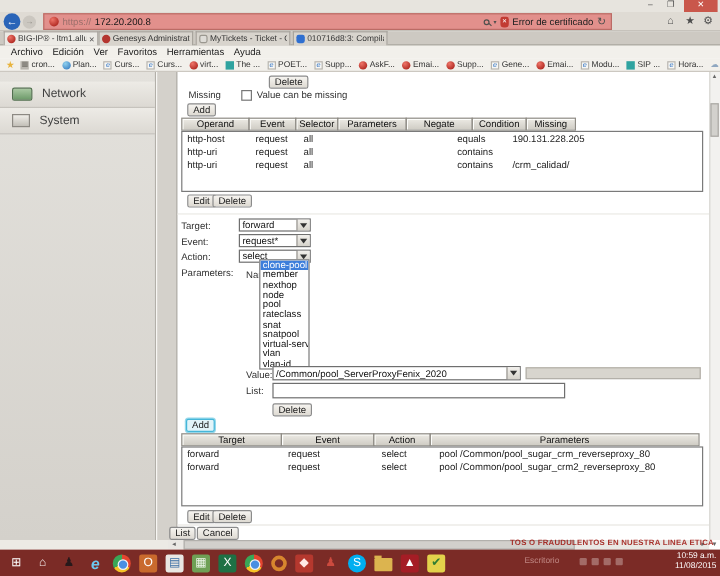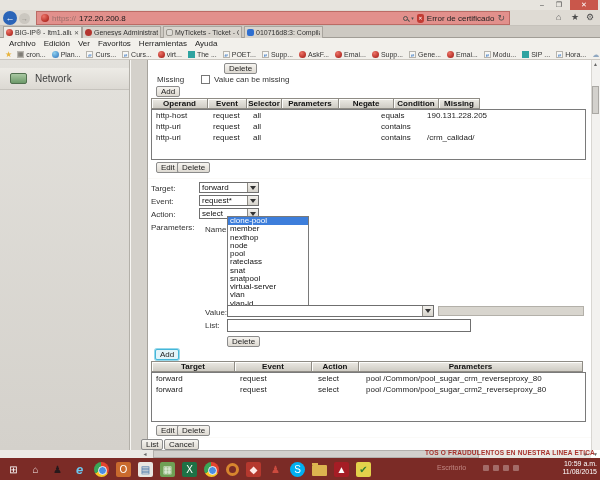"System" div.side-item { html: none -> <div> <span></span> <span>System</span> </div> }
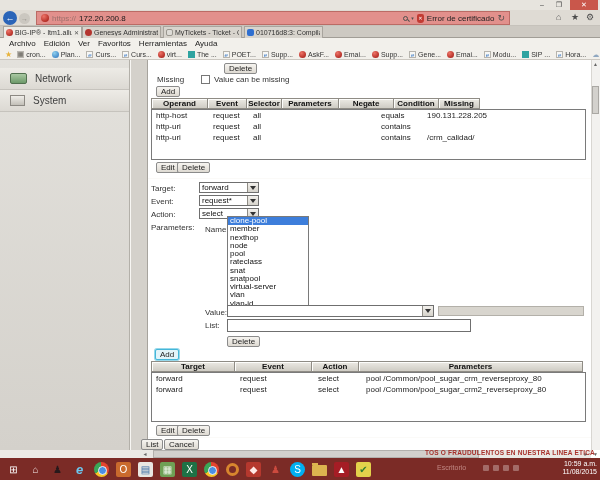"Operand" .th { font-weight: bold -> normal }
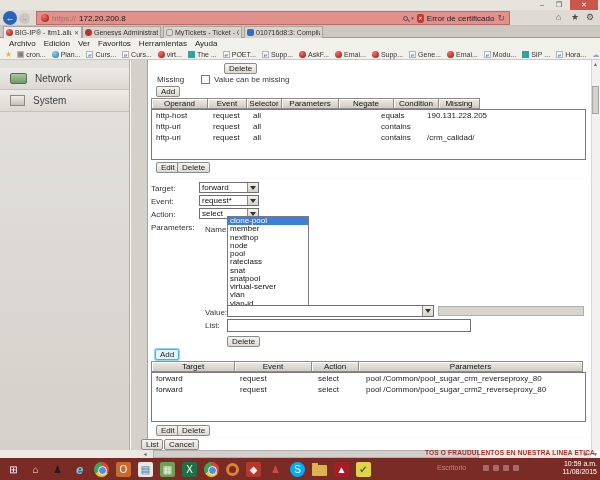"clone-pool" div.listbox { left: 227px -> 216px; width: 82px -> 42px }
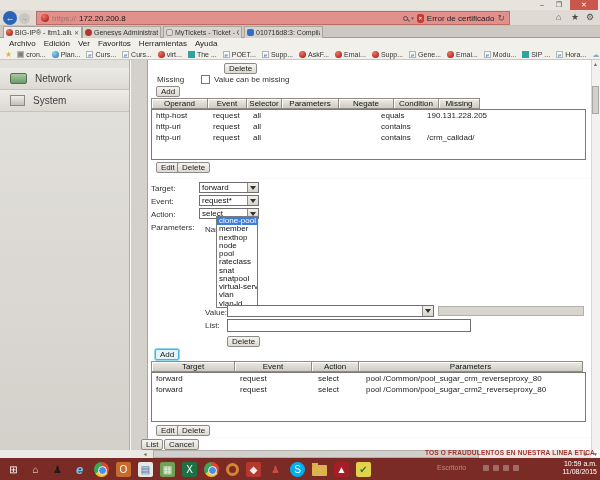"/Common/pool_ServerProxyFenix_2020" span { html: none -> <span>/Common/pool_ServerProxyFenix_2020</span> }
